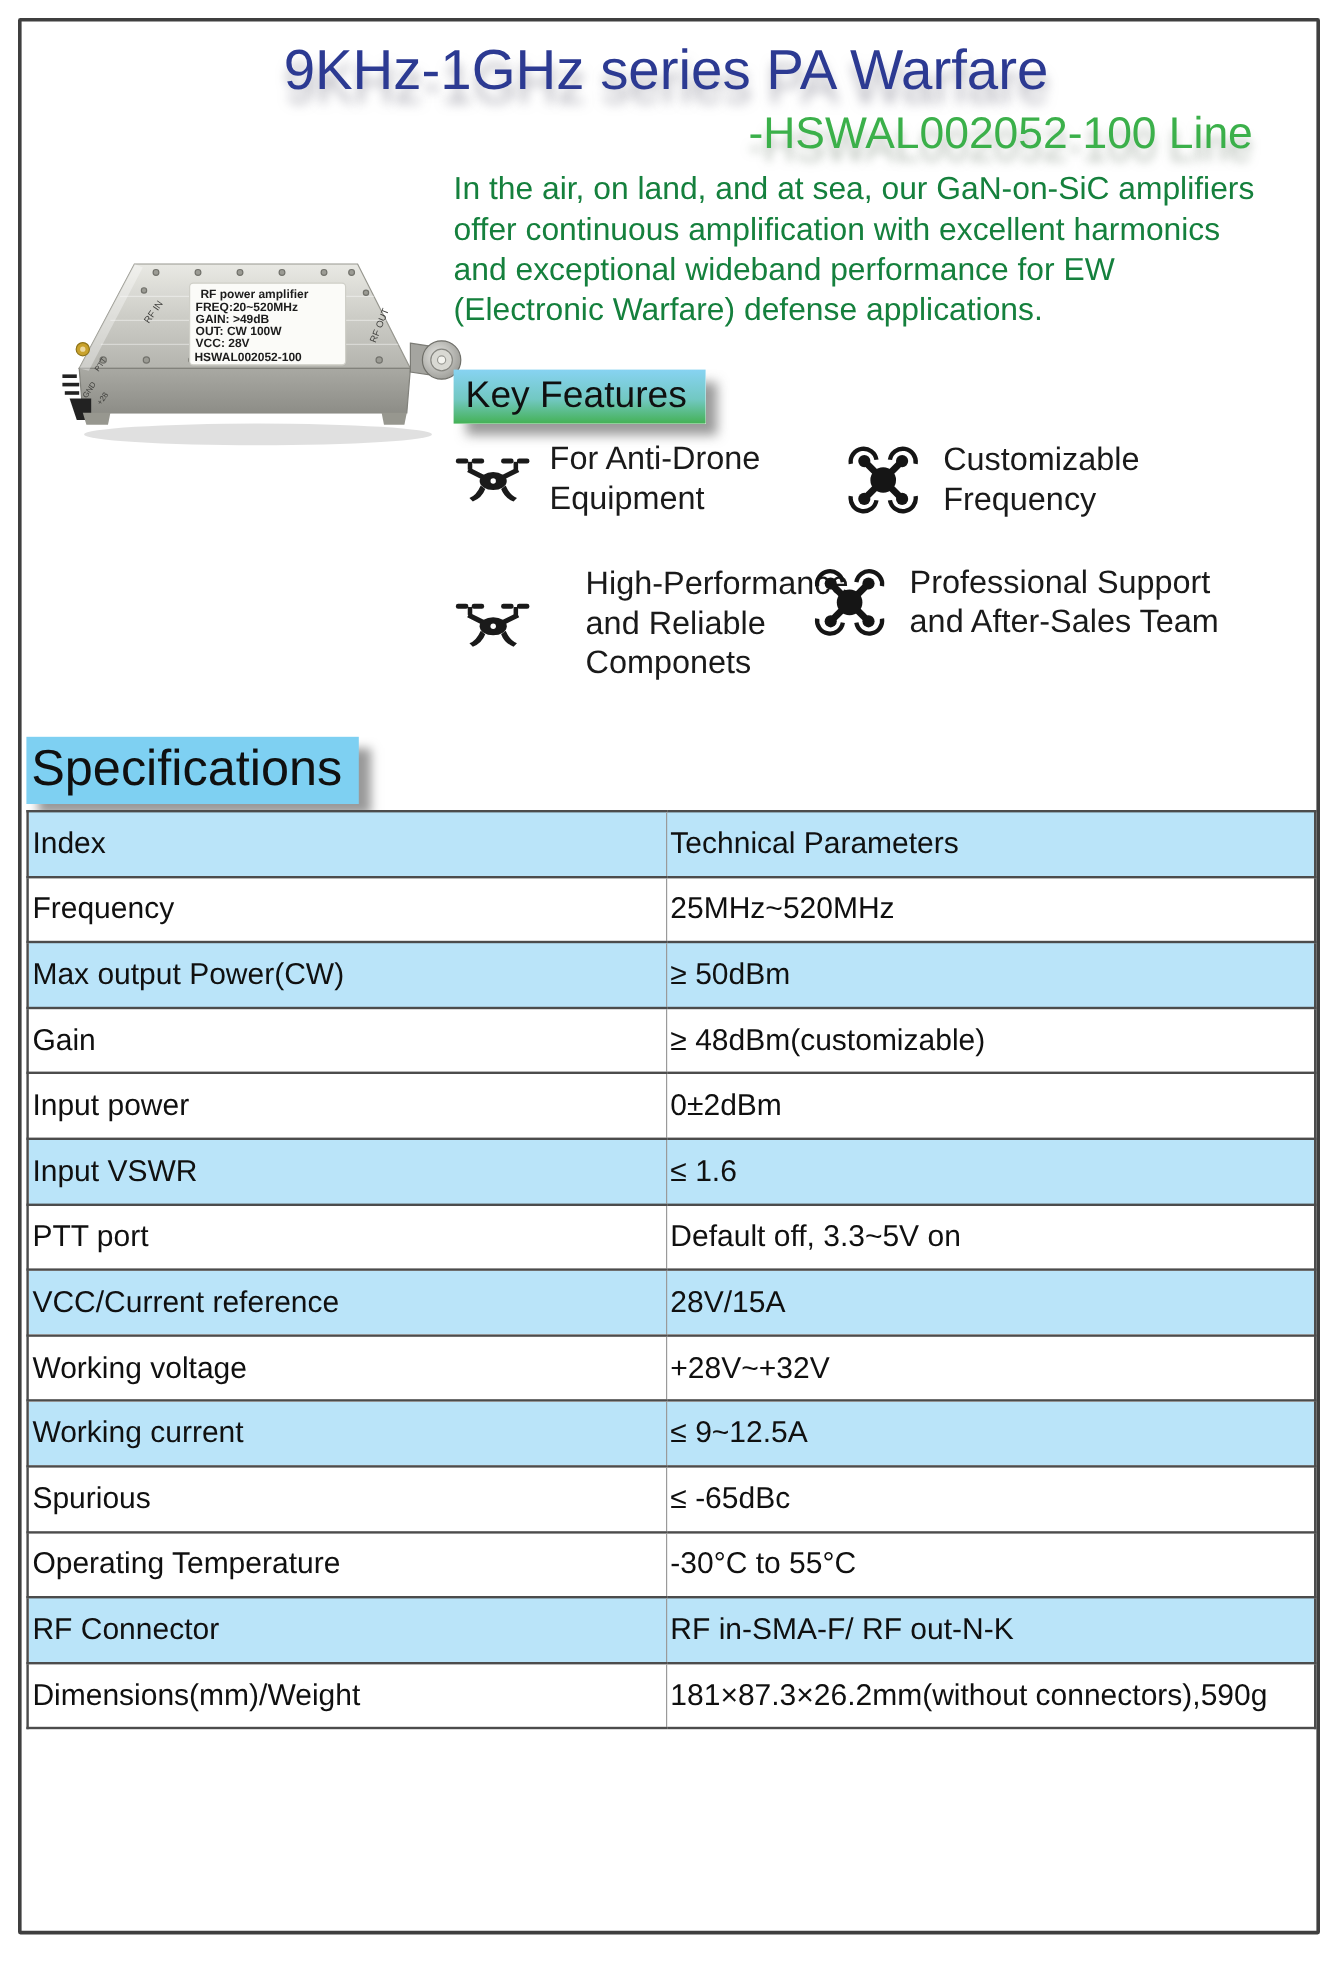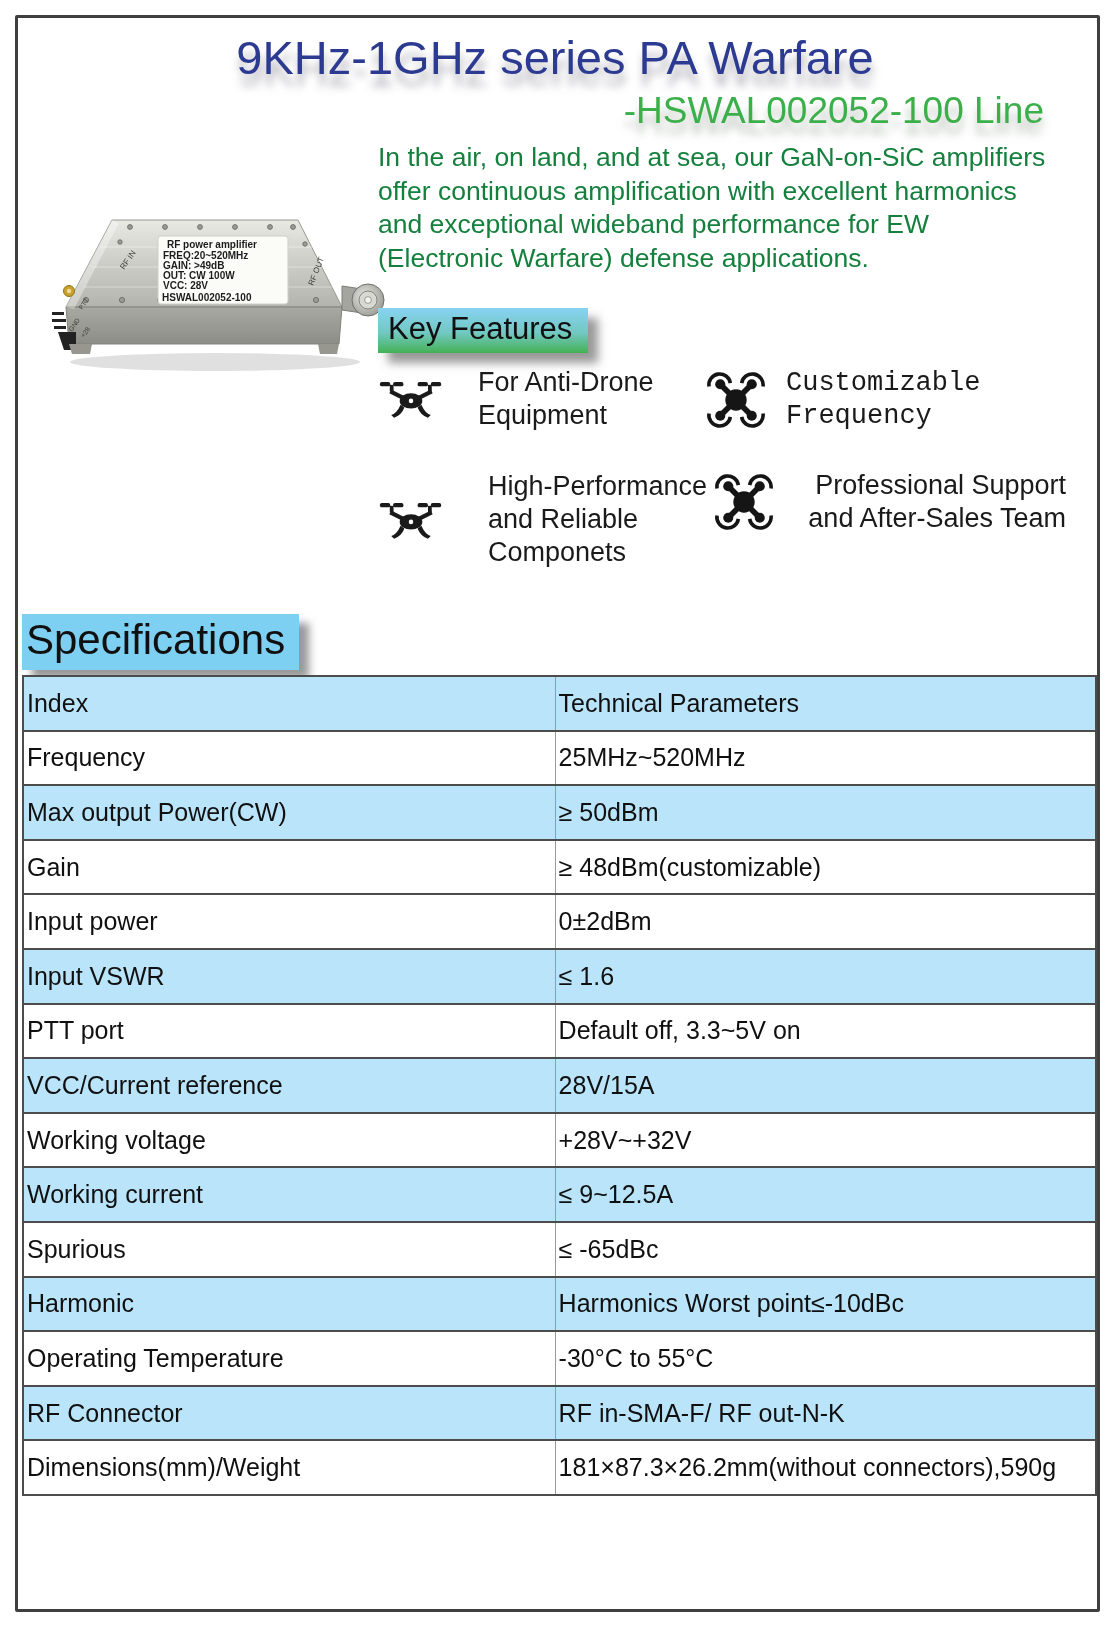"For Anti-Drone Equipment" .f1 .flabel { margin-left: 20px -> none }
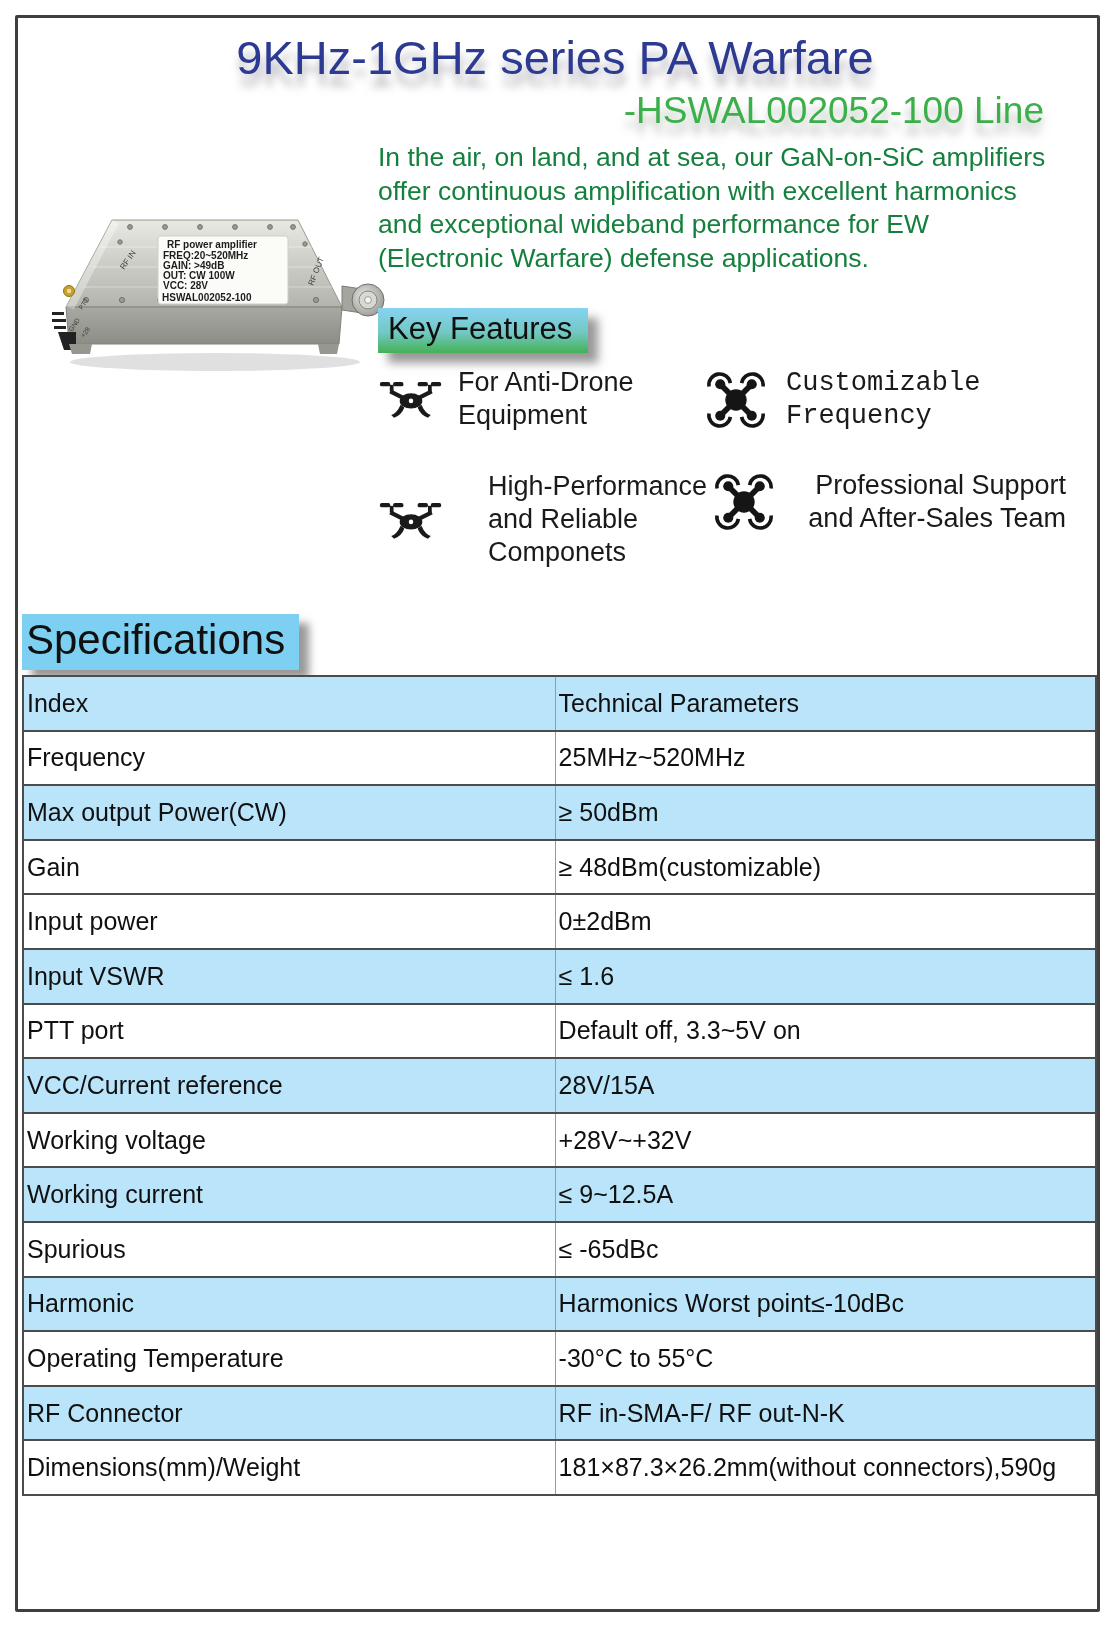"Customizable Frequency" .f2 .flabel { font-family: Liberation Mono, monospace -> none }
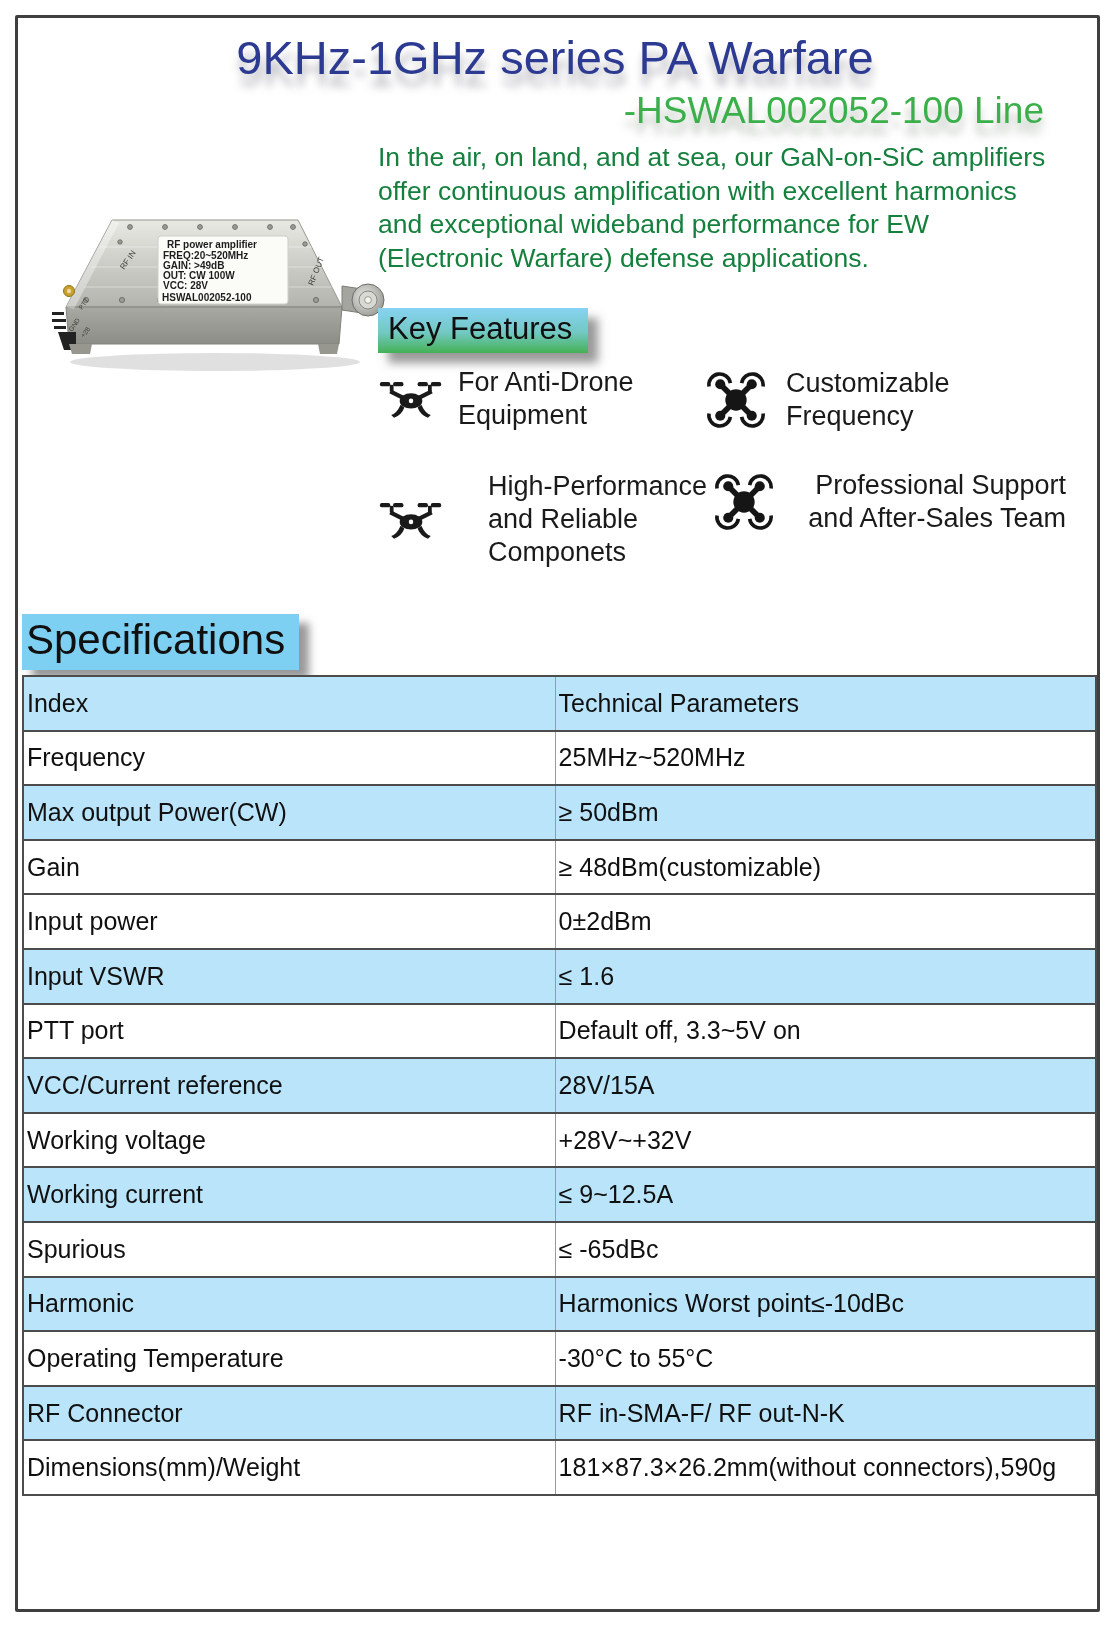"Professional Support and After-Sales" .f4 { left: 708px -> 672px; text-align: right -> none }
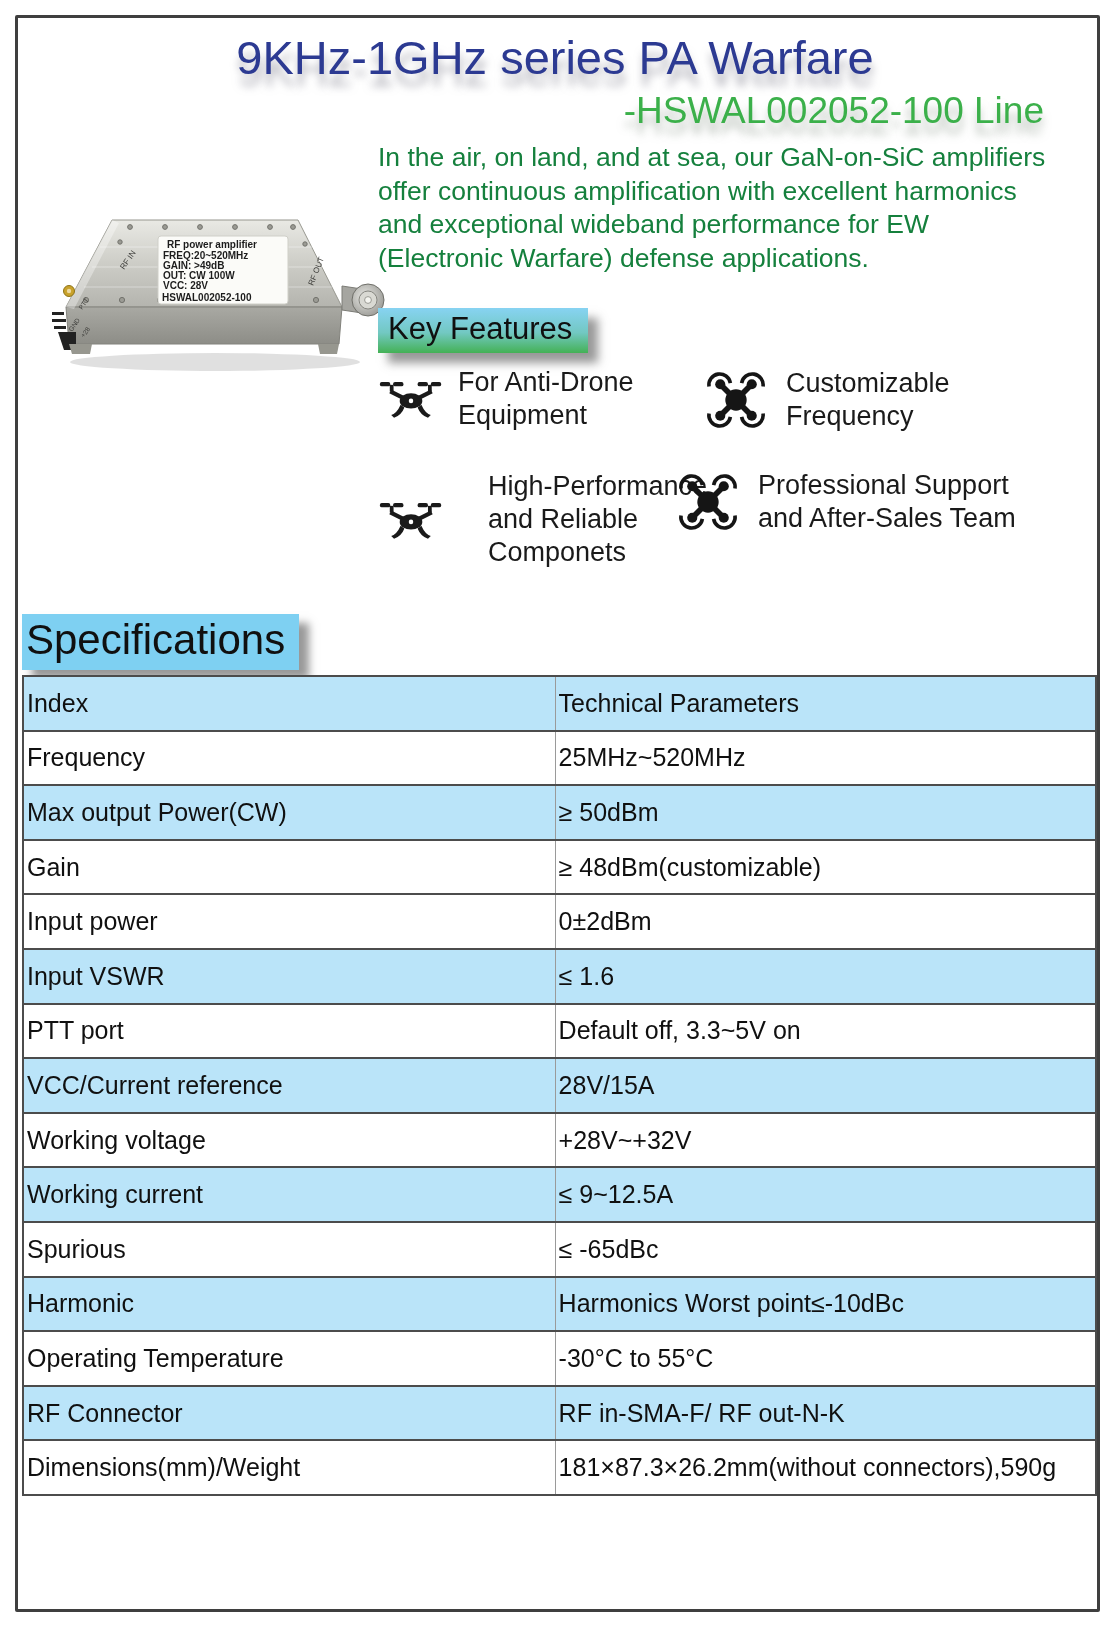"Harmonic" tr.alt { html: <tr> <td>Harmonic</td> <td>Harmonics Worst point≤-10dBc</td> </tr> -> none }
